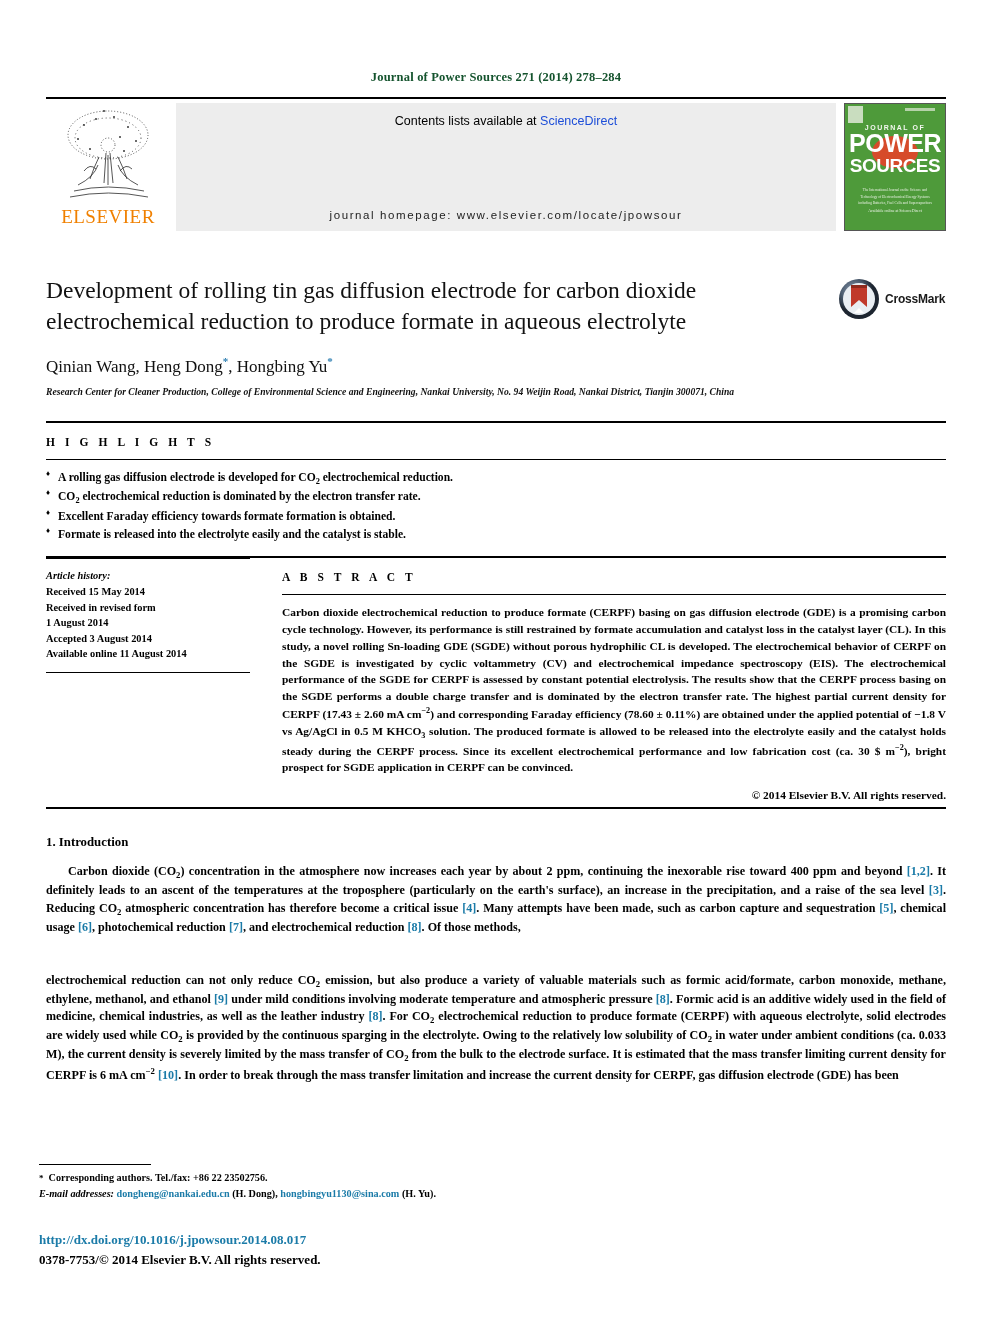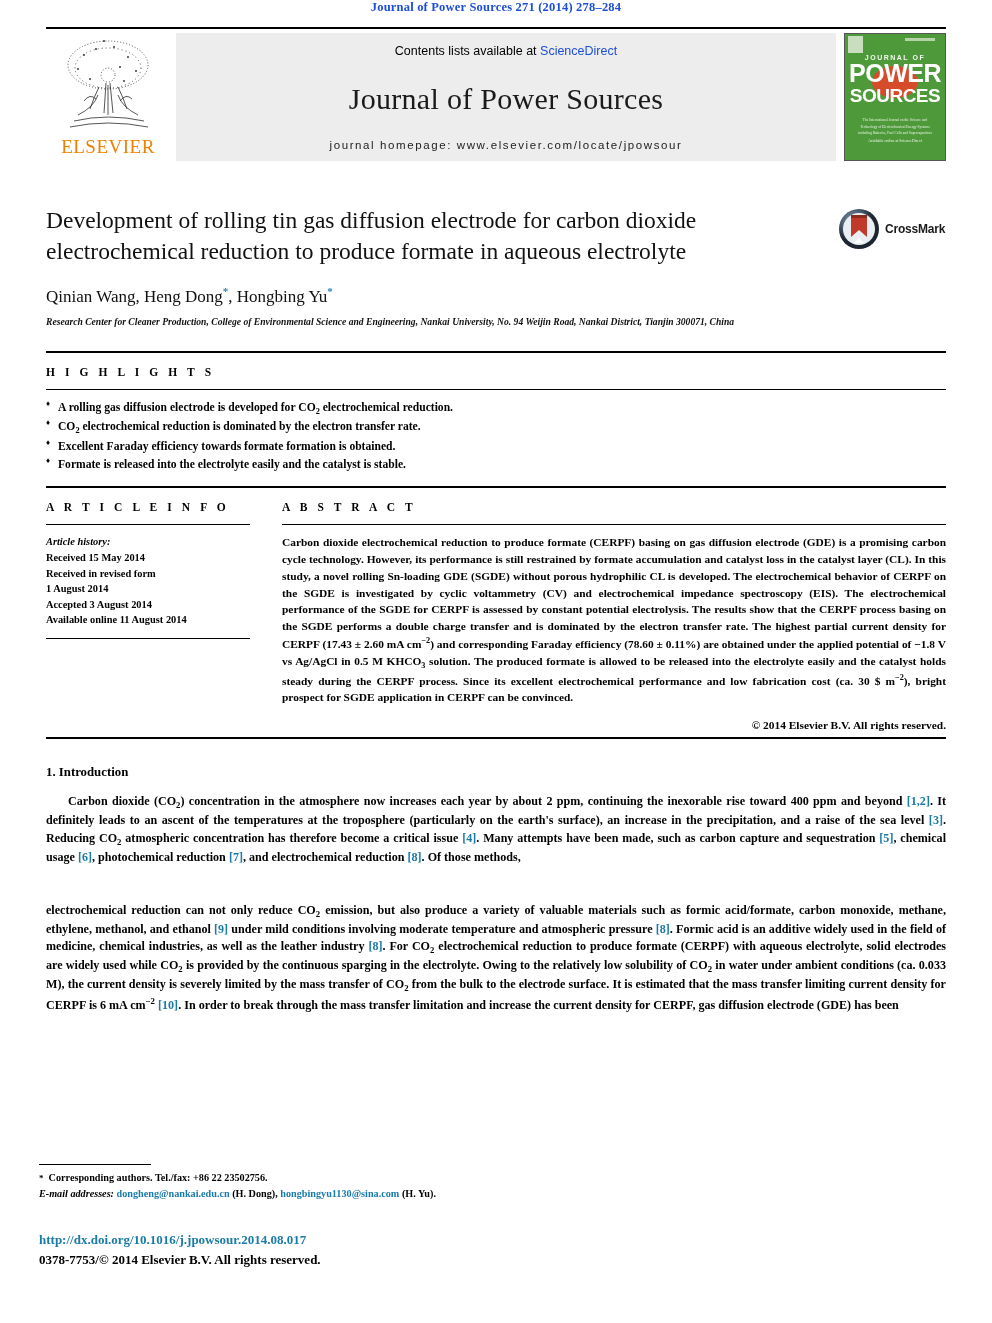"Journal of Power Sources 271" .running-head { color: #1d4ed8 -> #14532d; padding-top: none -> 70px }
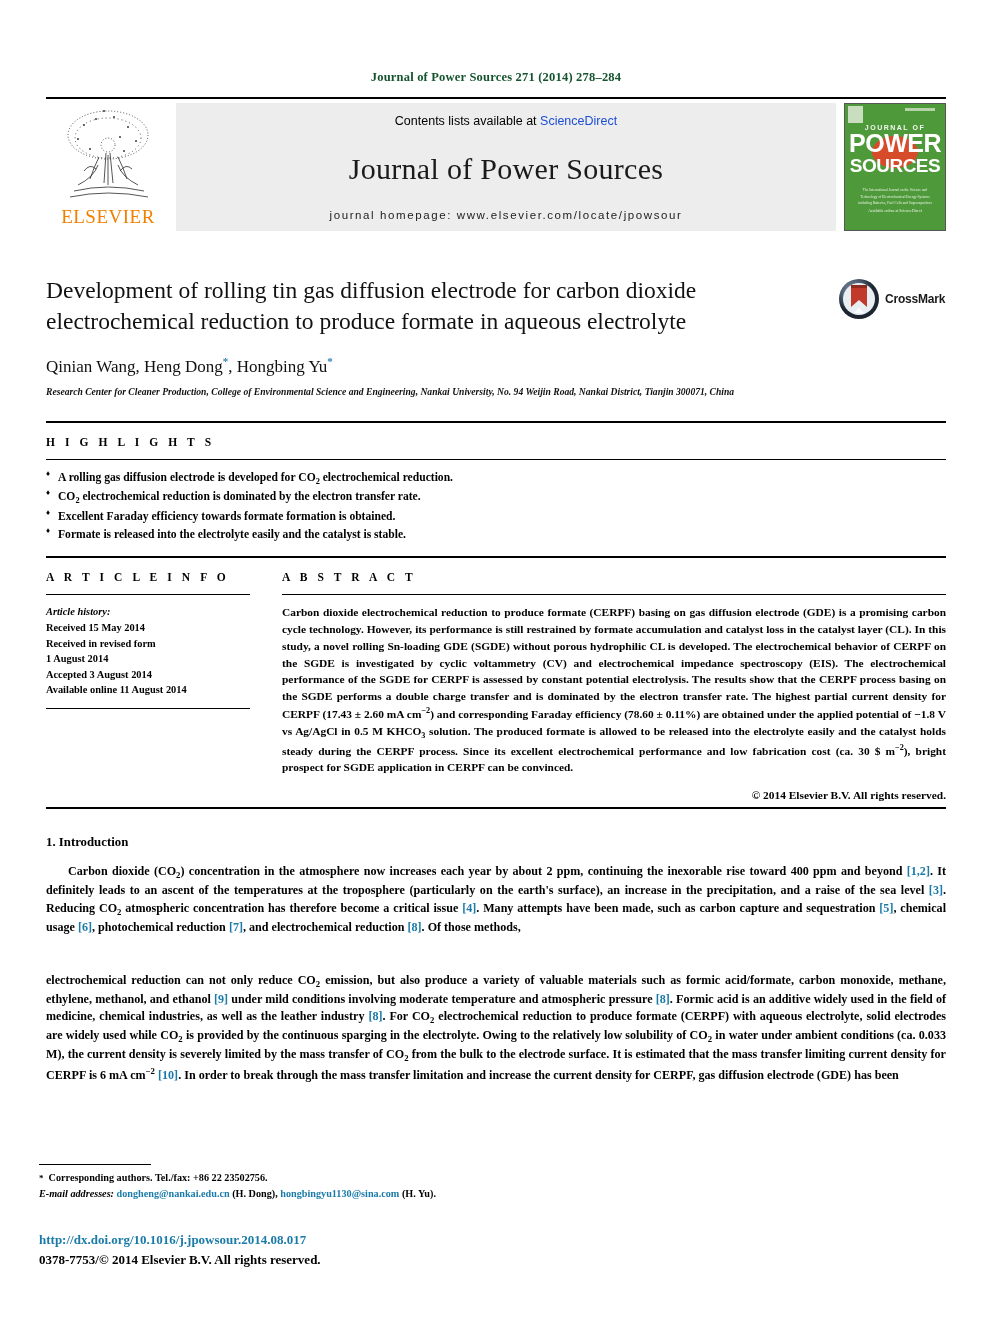"Journal of Power Sources" div.journal-name { html: <div>Journal of Power Sources</div> -> none }
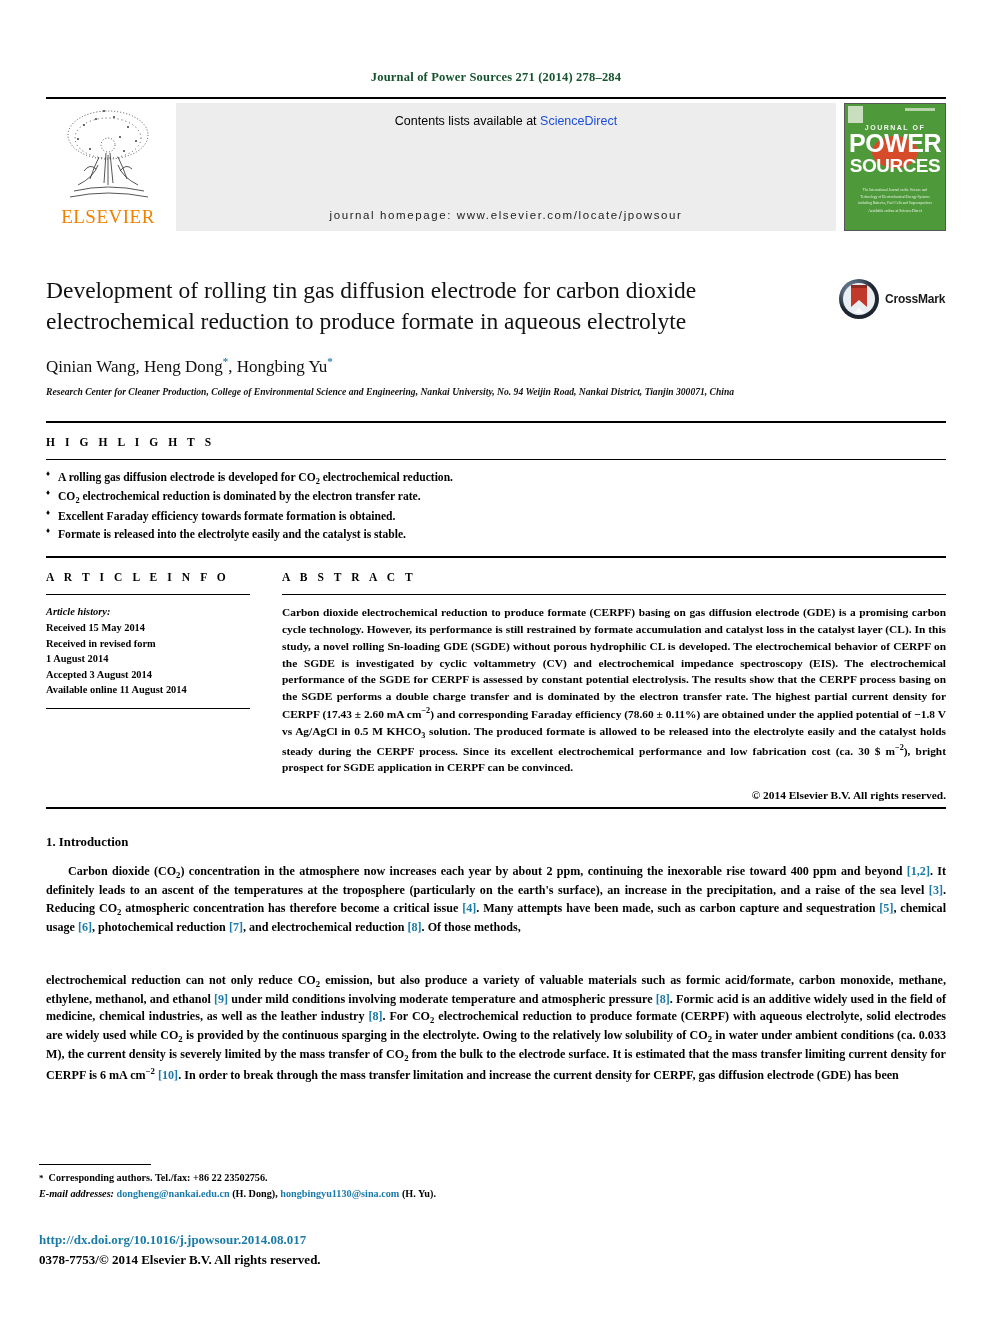"A R T I C" div.ia-head { html: <div>A R T I C L E I N F O</div> -> none }
